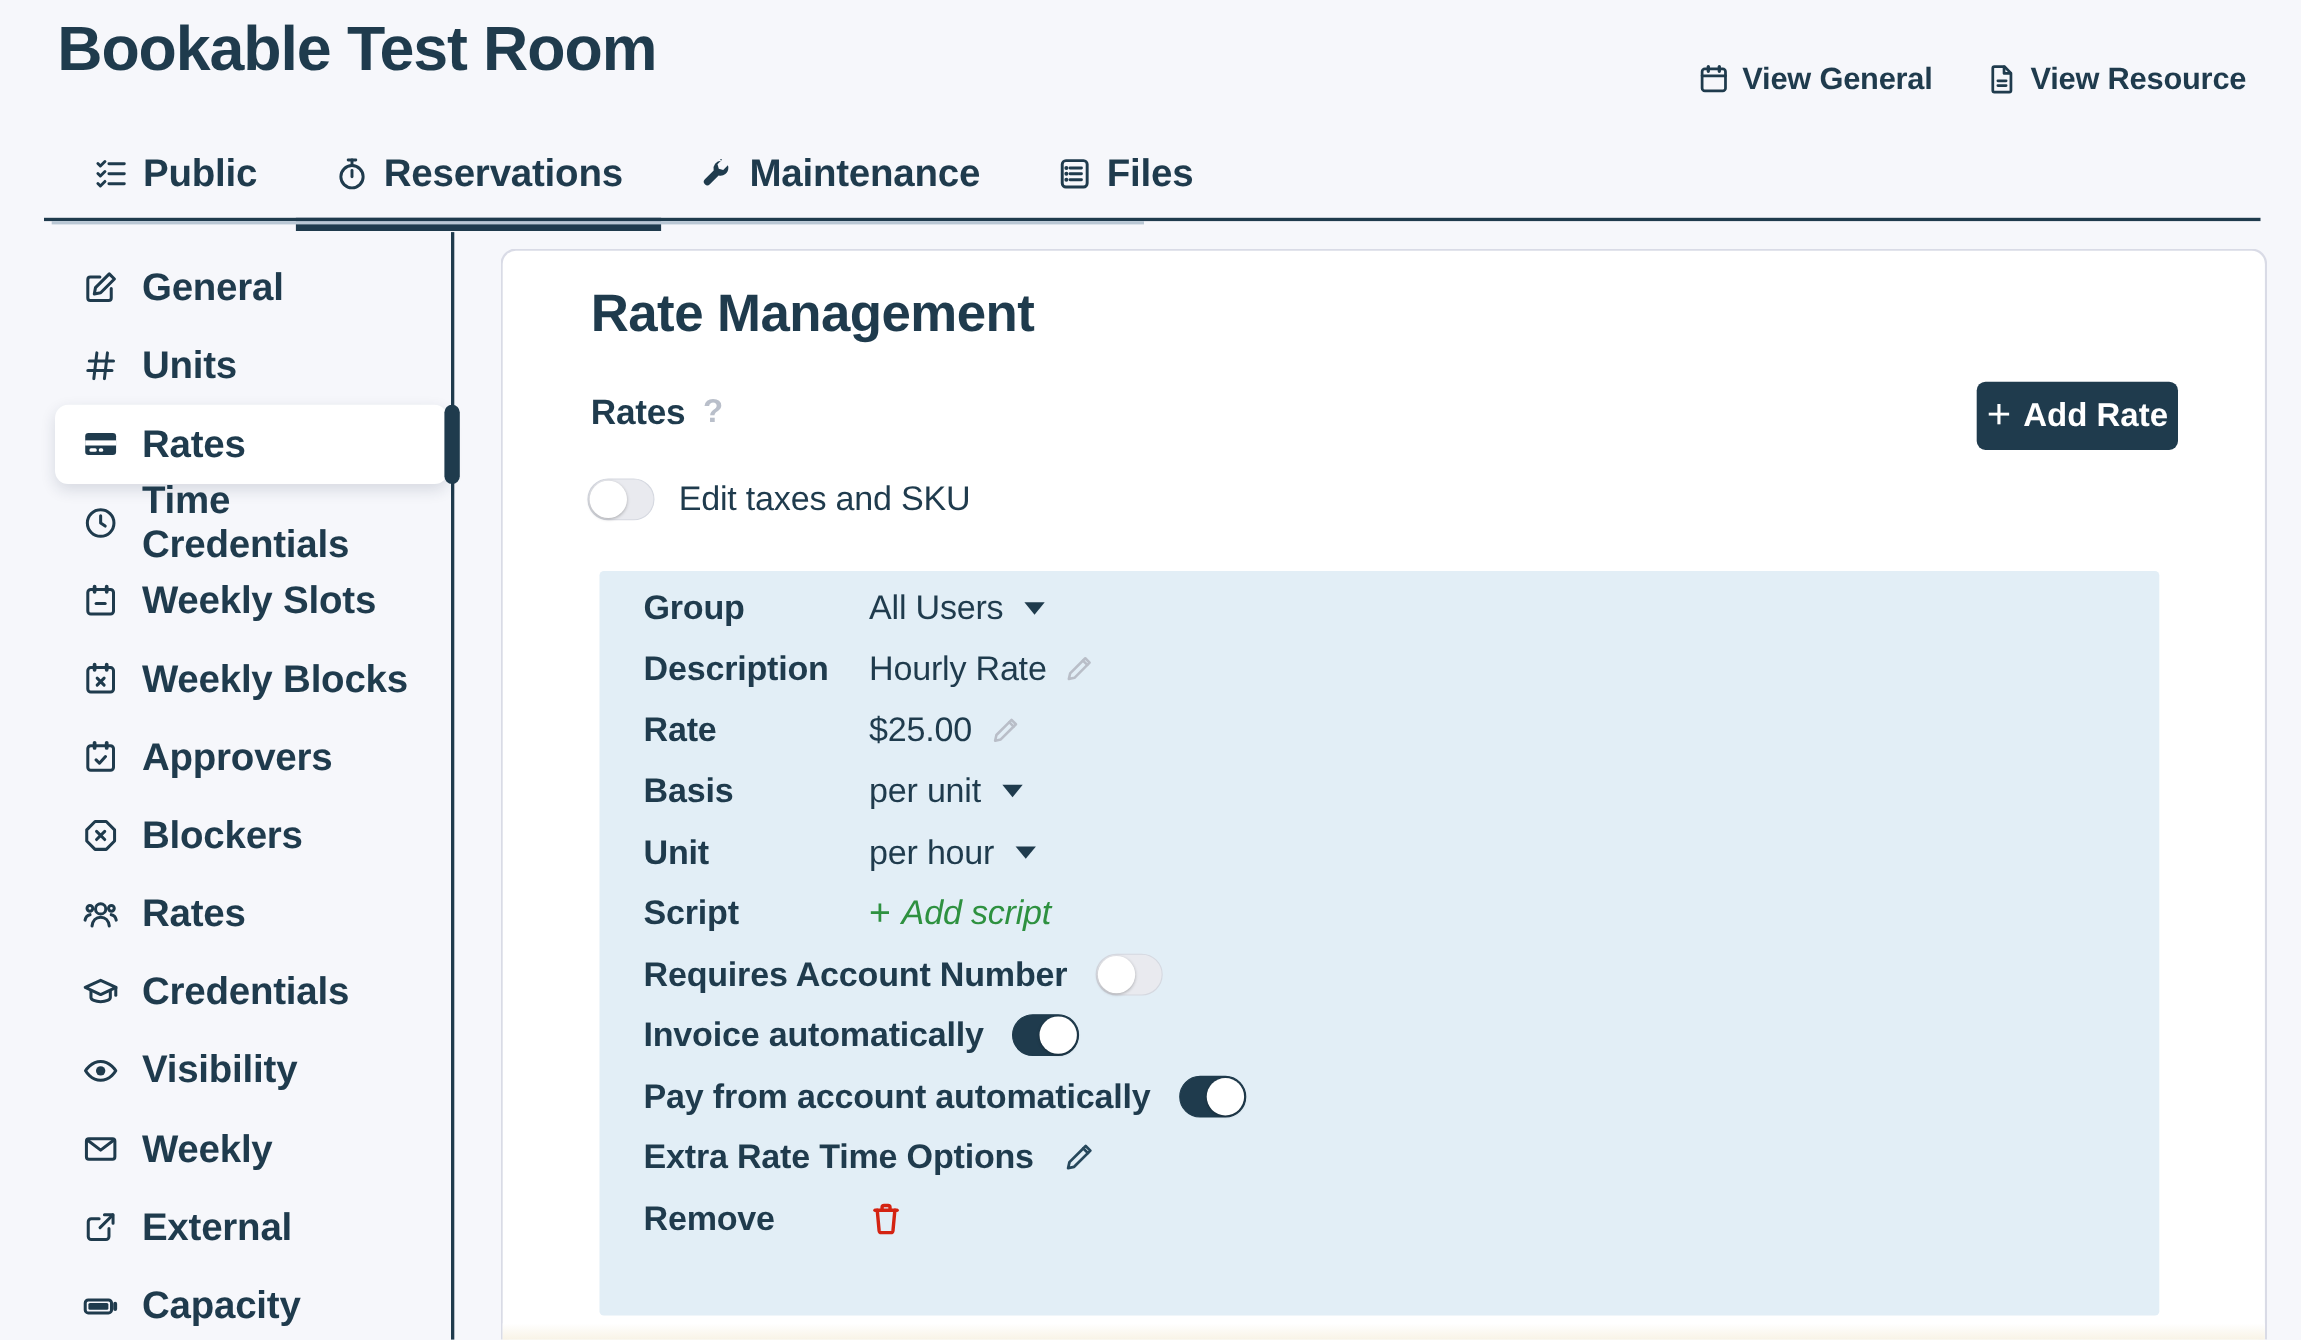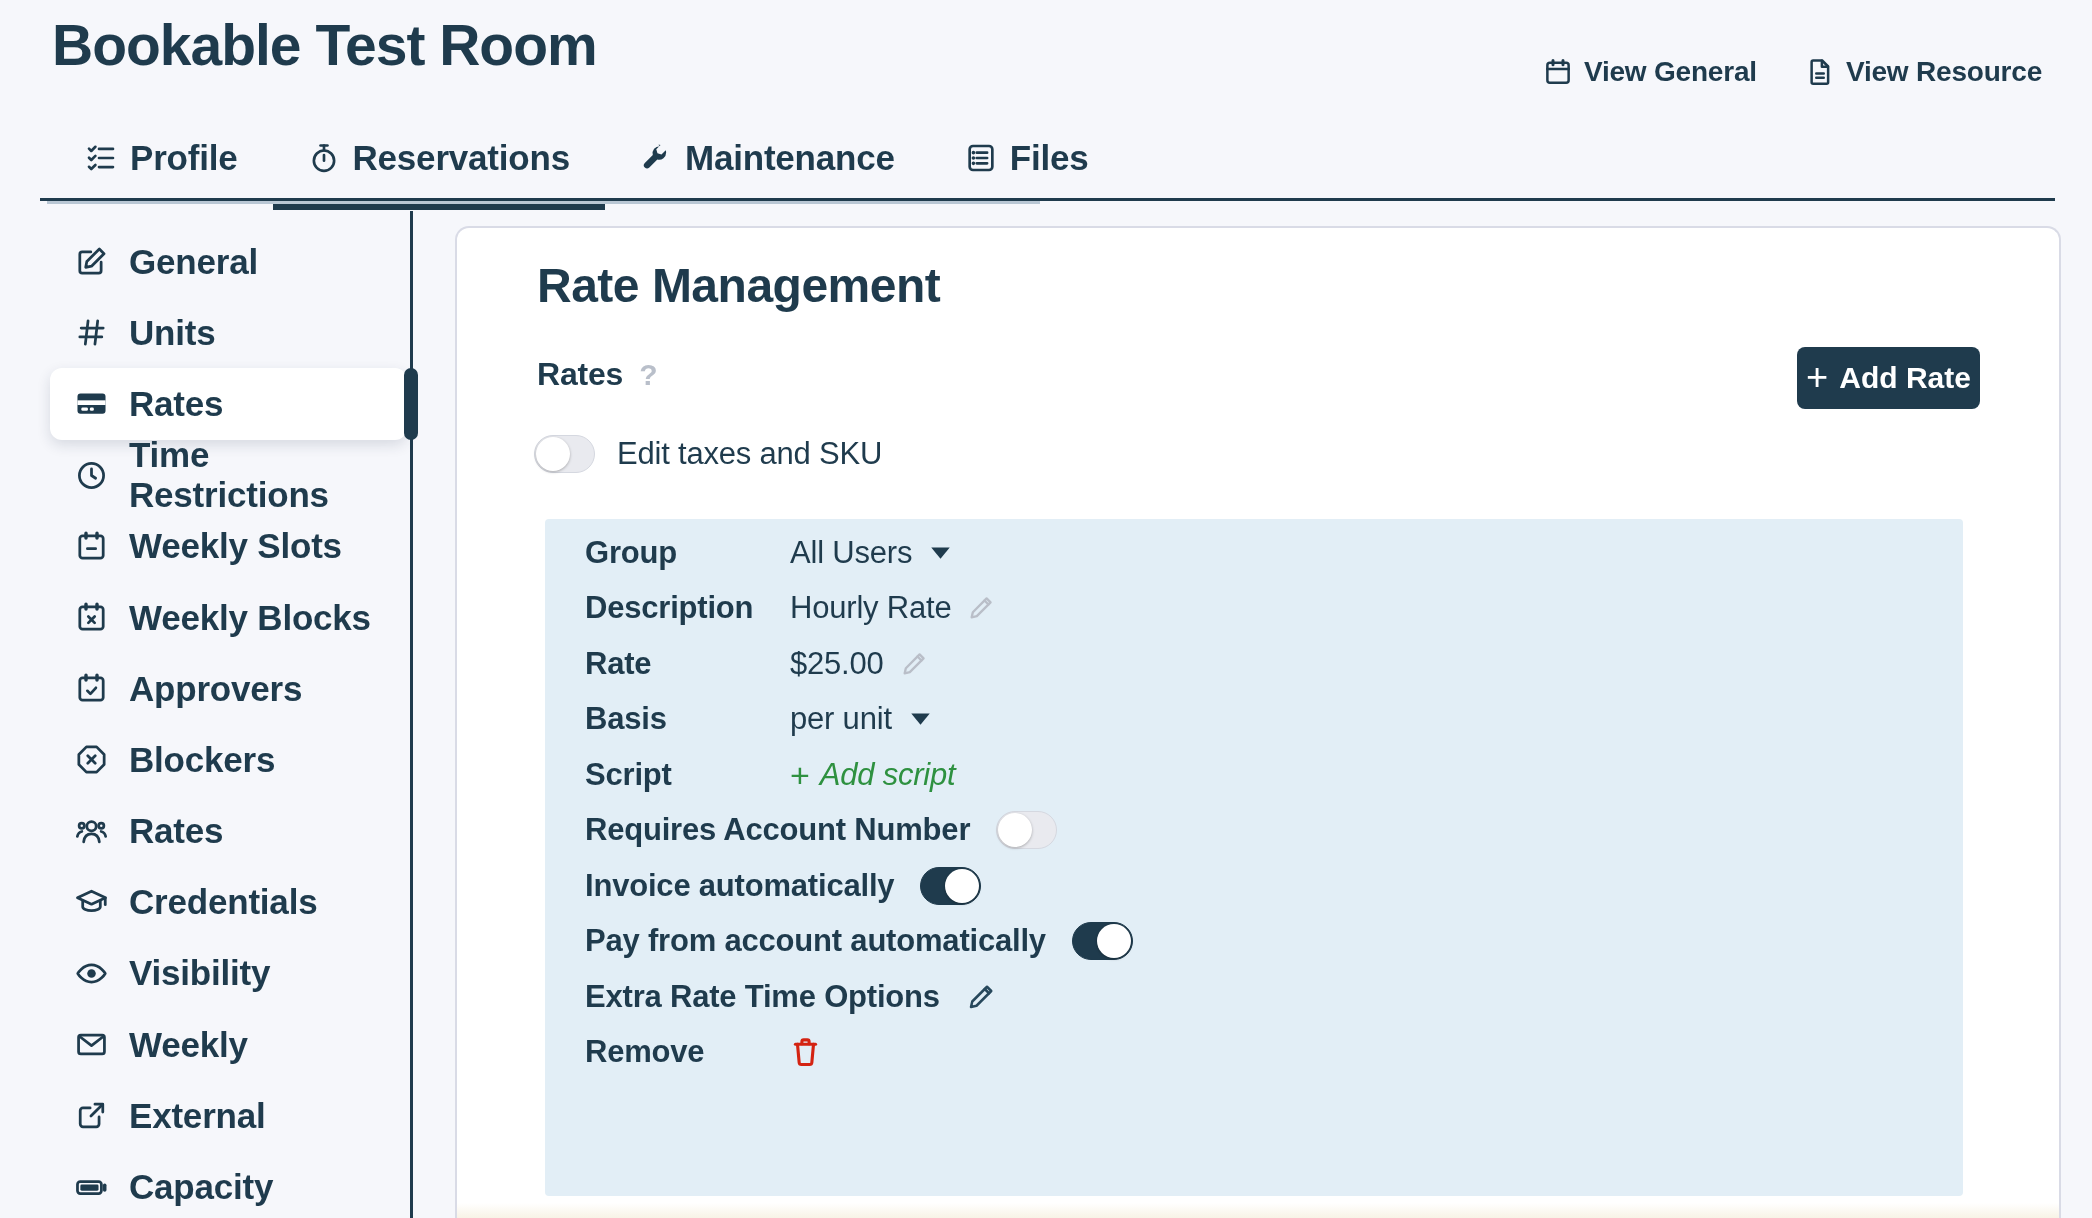"Profile" span { text: Profile -> Public }
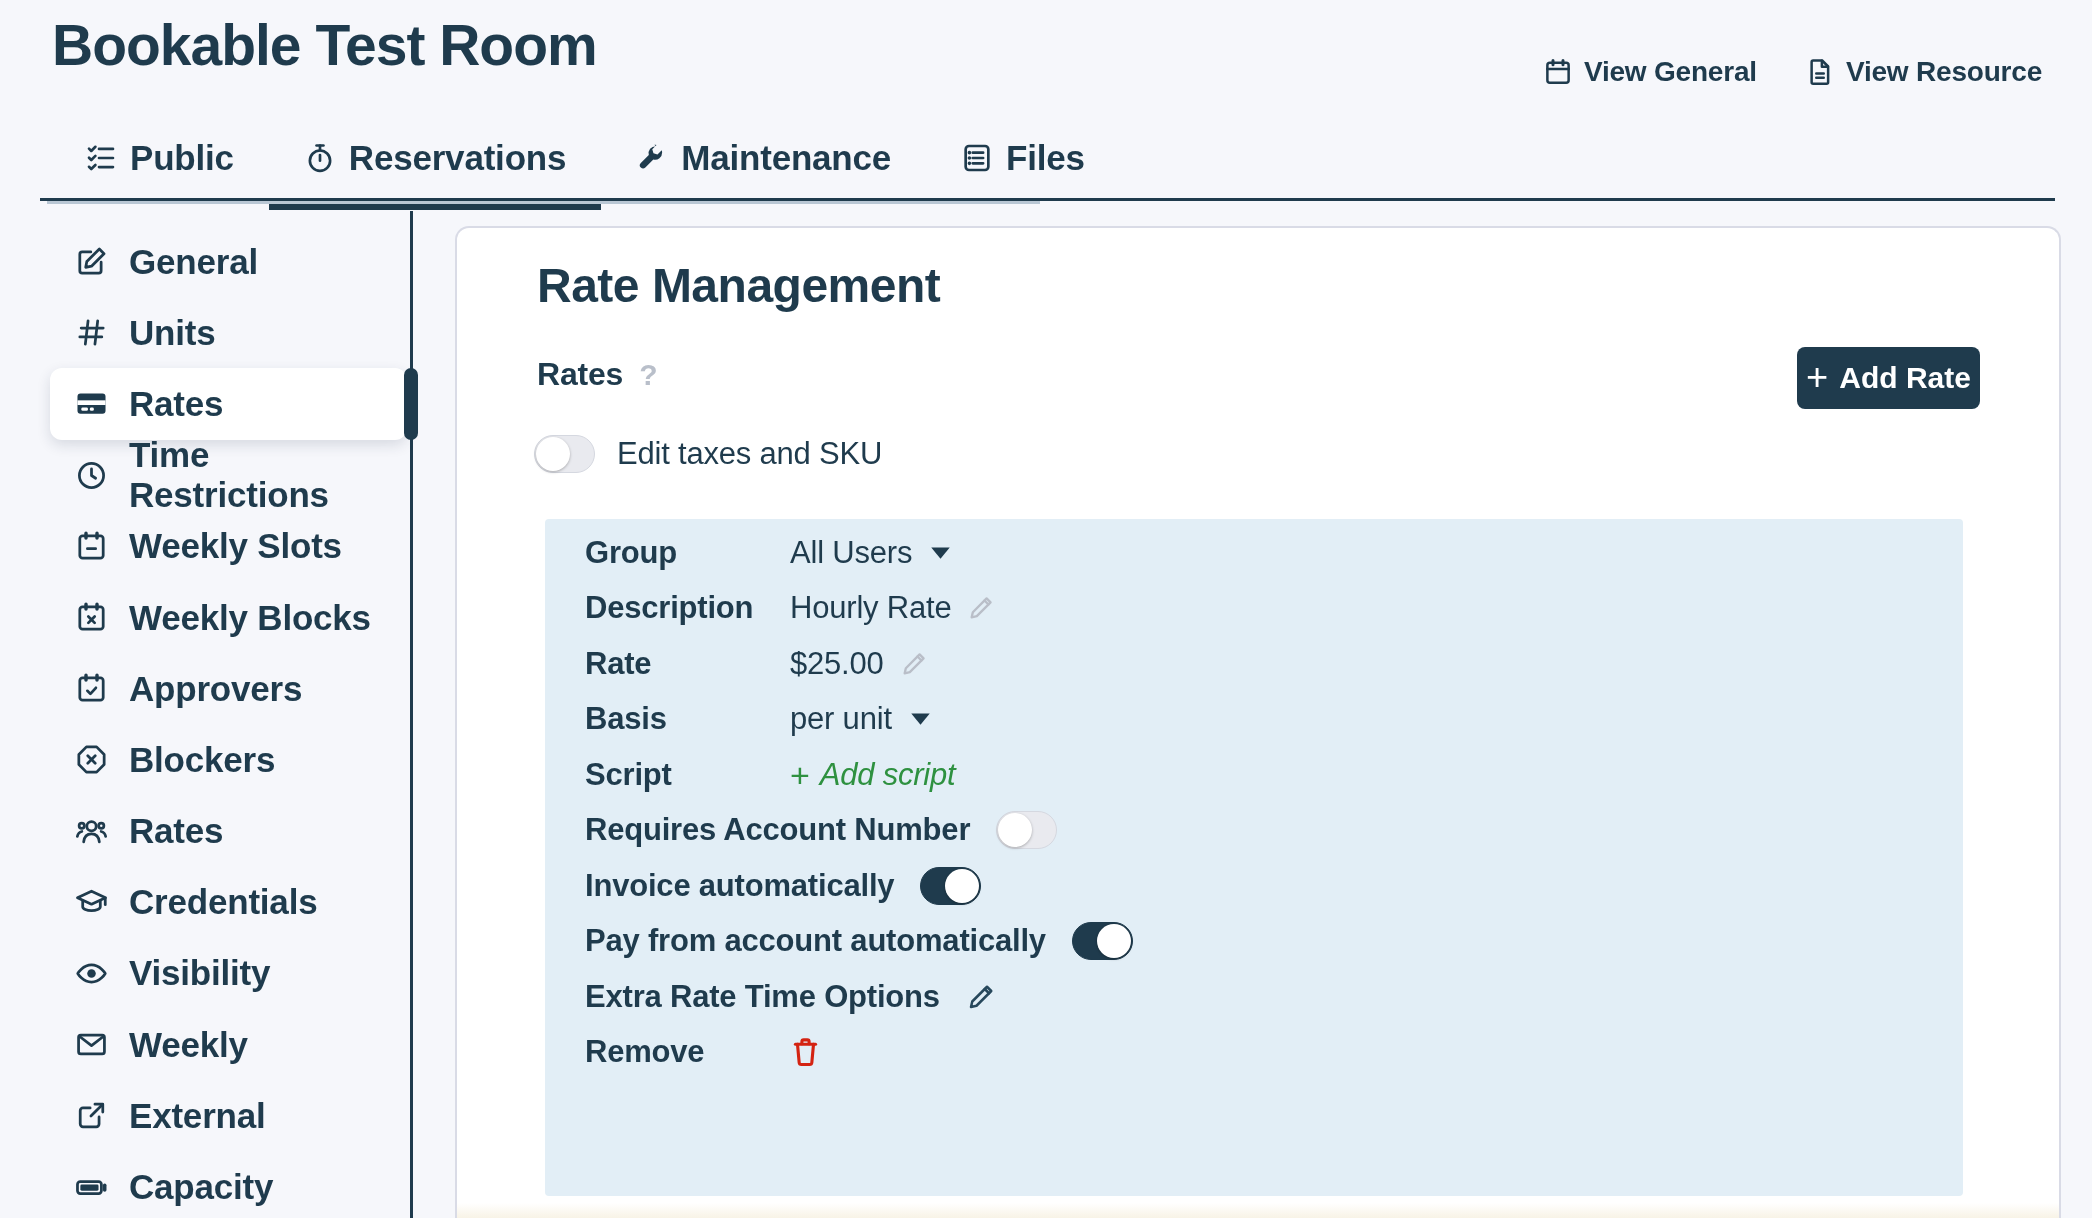"Time Restrictions" span { text: Restrictions -> Credentials }
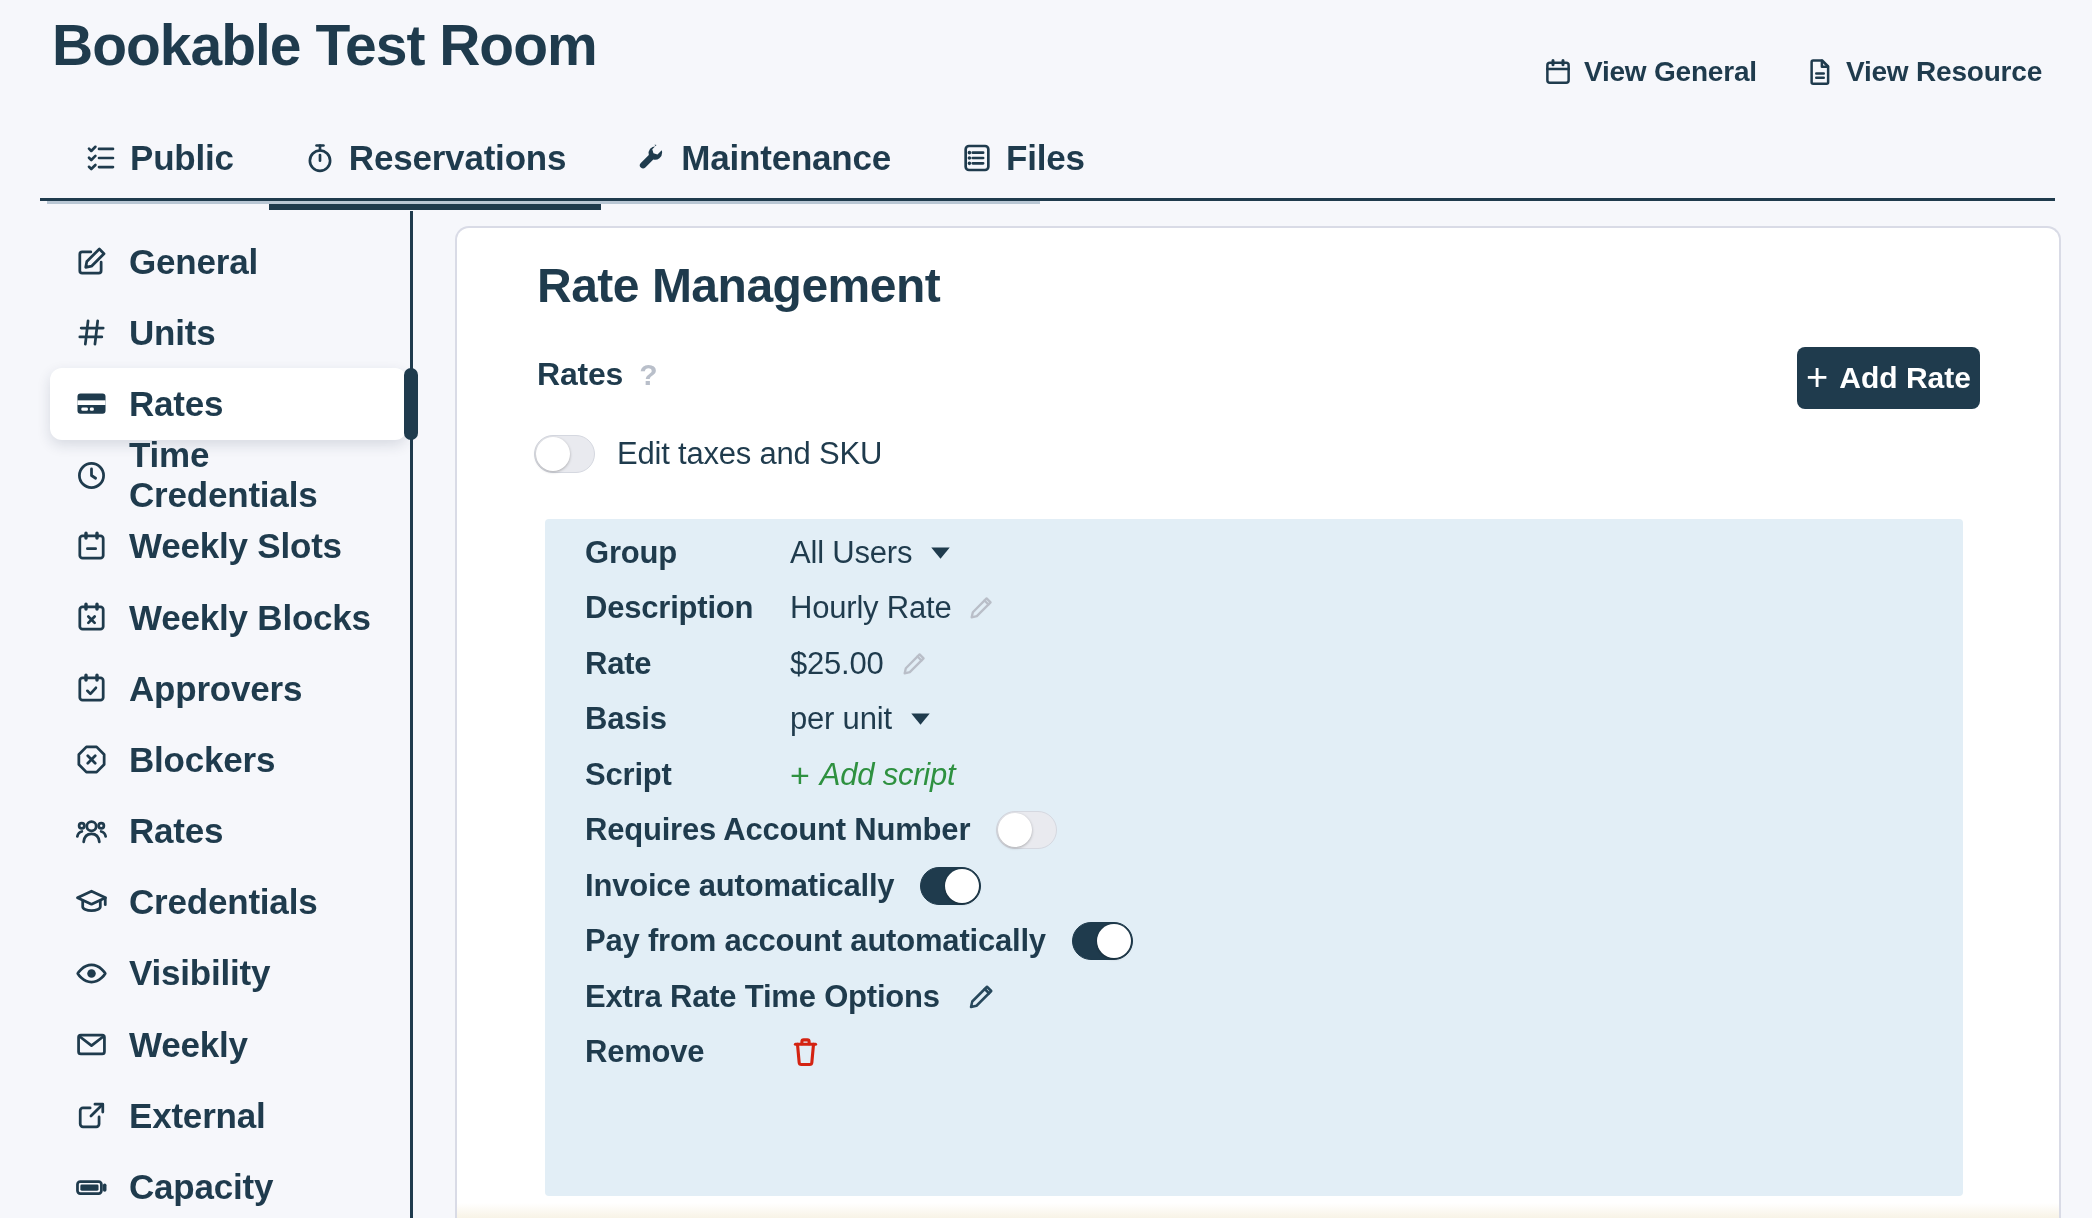"Unit" div.prow { html: none -> <div> <span>Unit</span> <span> <span>per hour</span> <span> <svg> <path></path> </svg> </span> </span> </div> }
